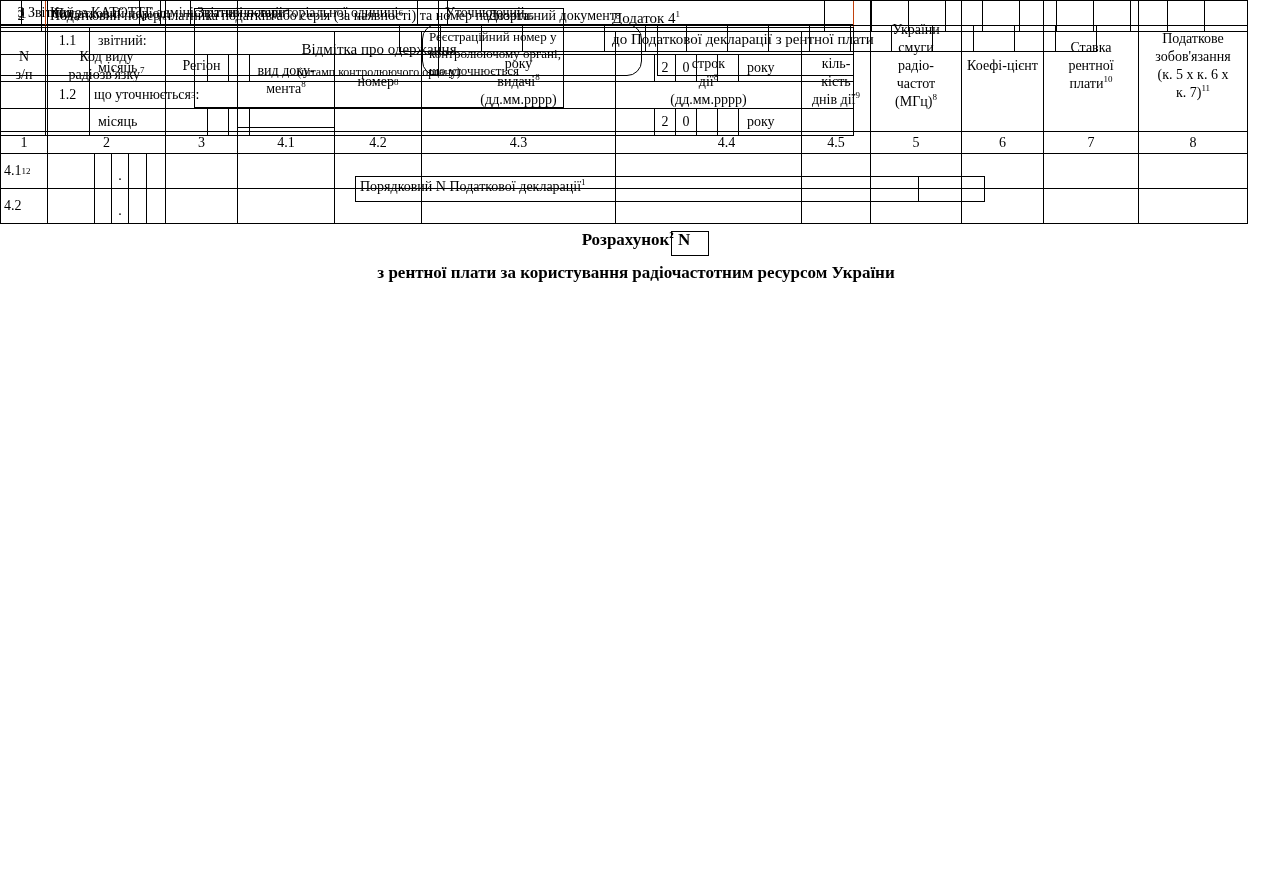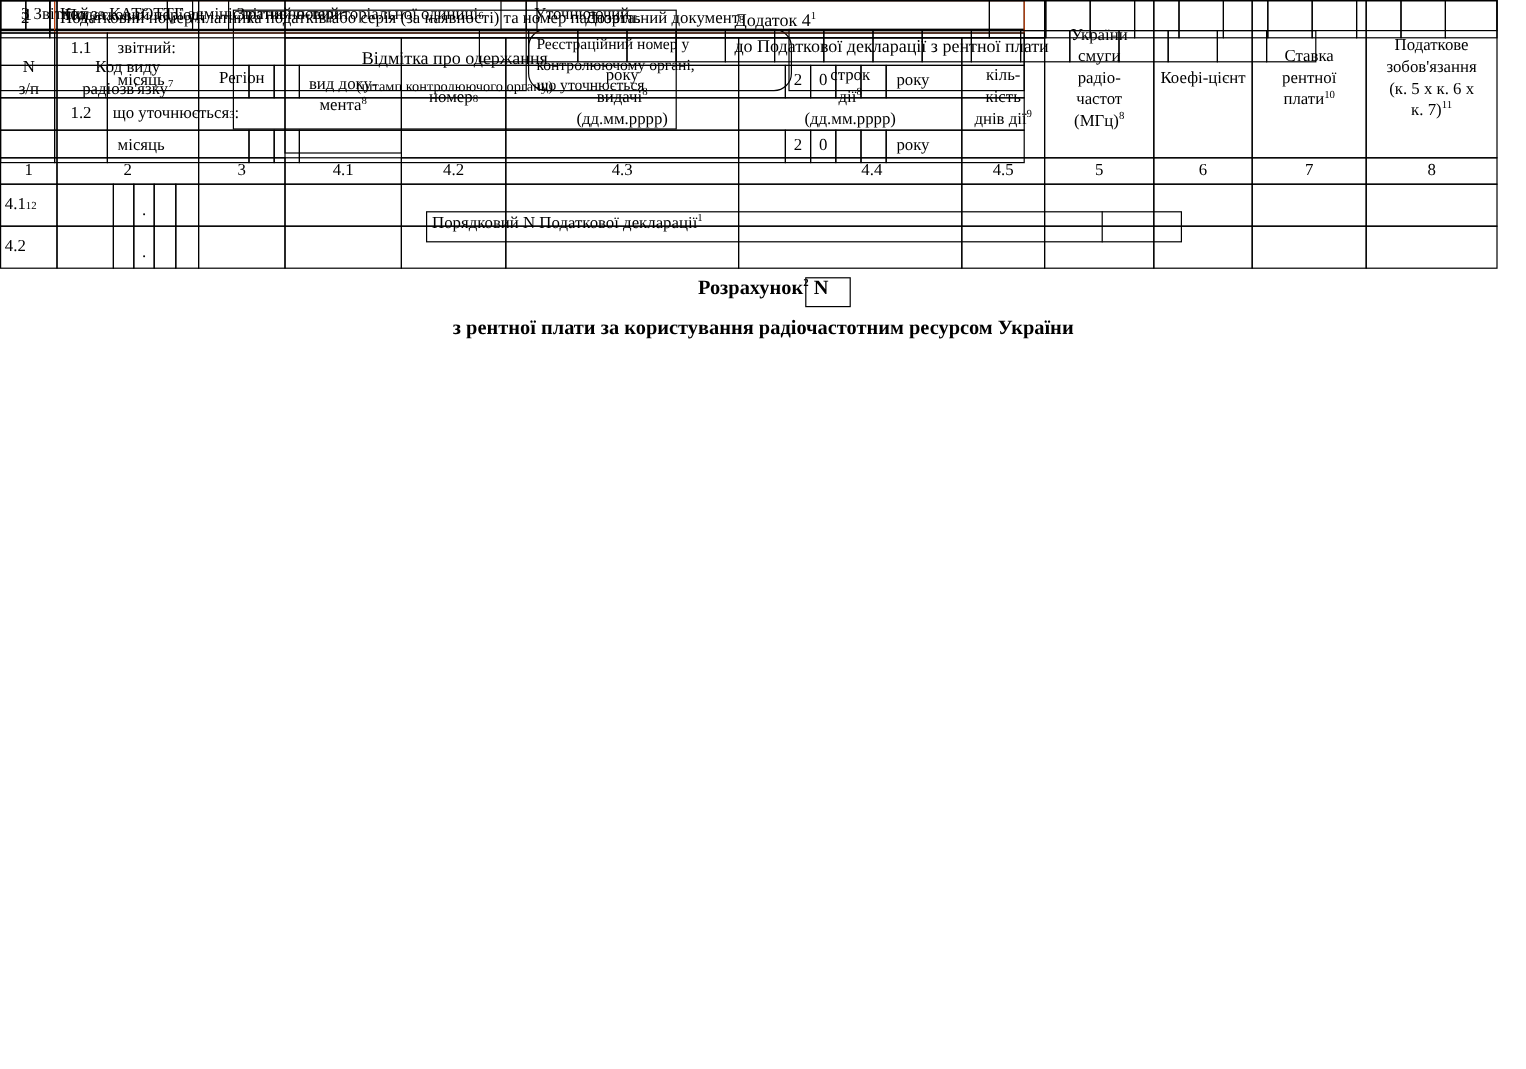"Реєстраційний номер у" div.cell { left: 440px -> 422px }
